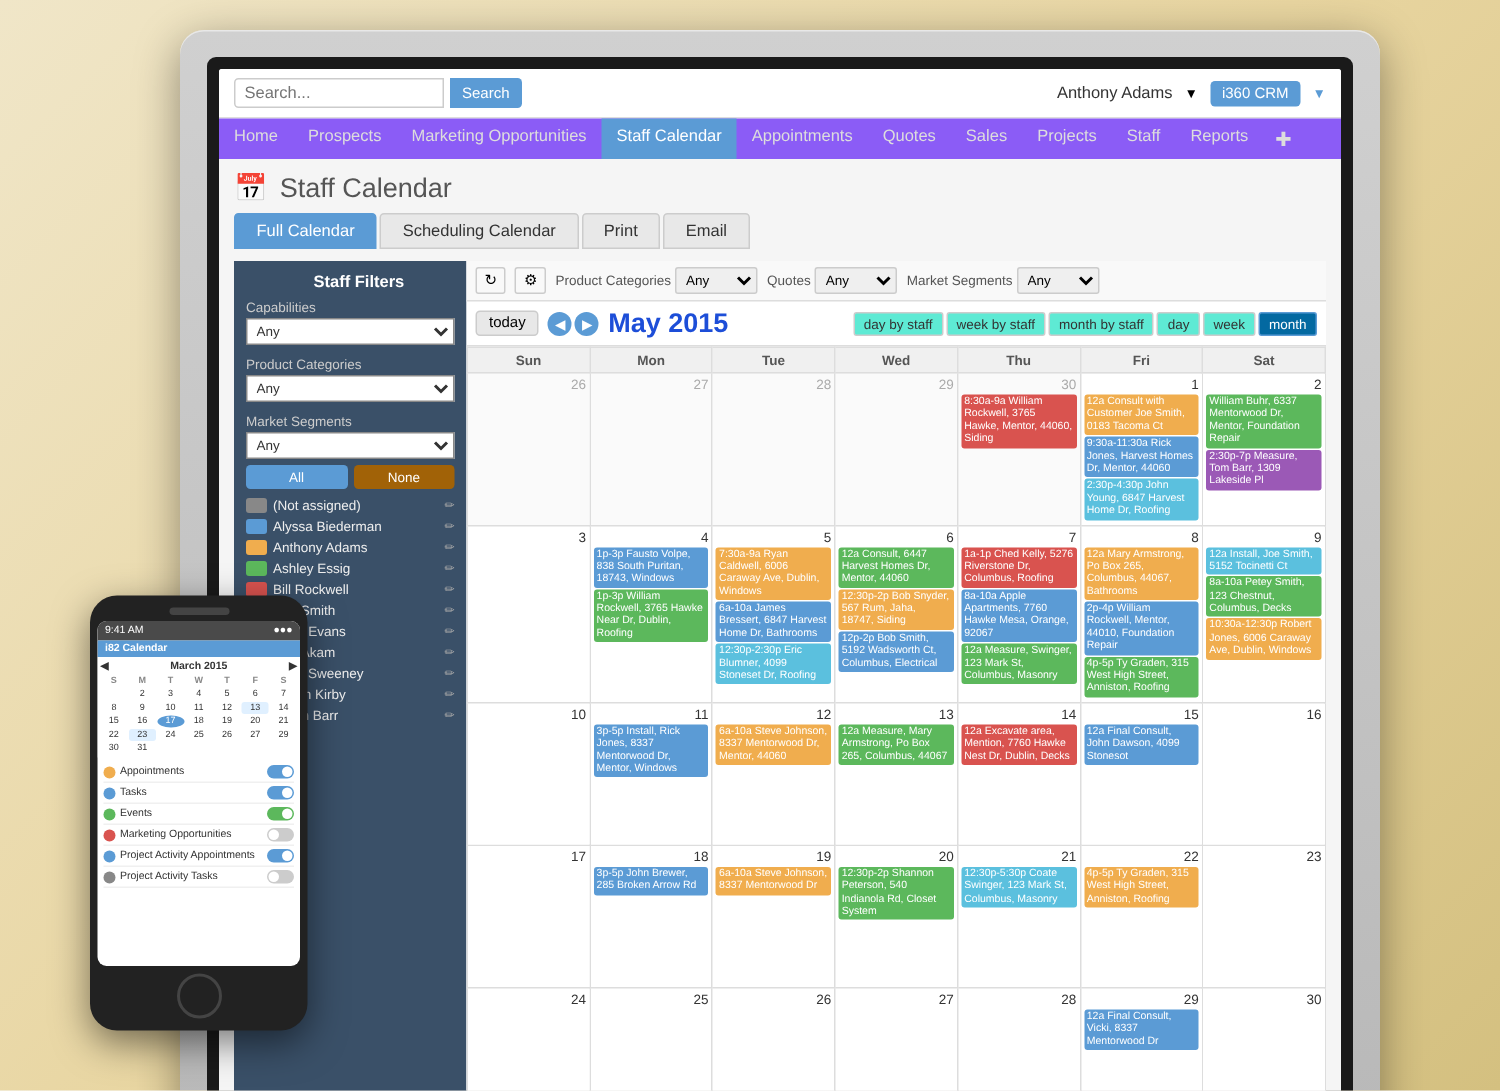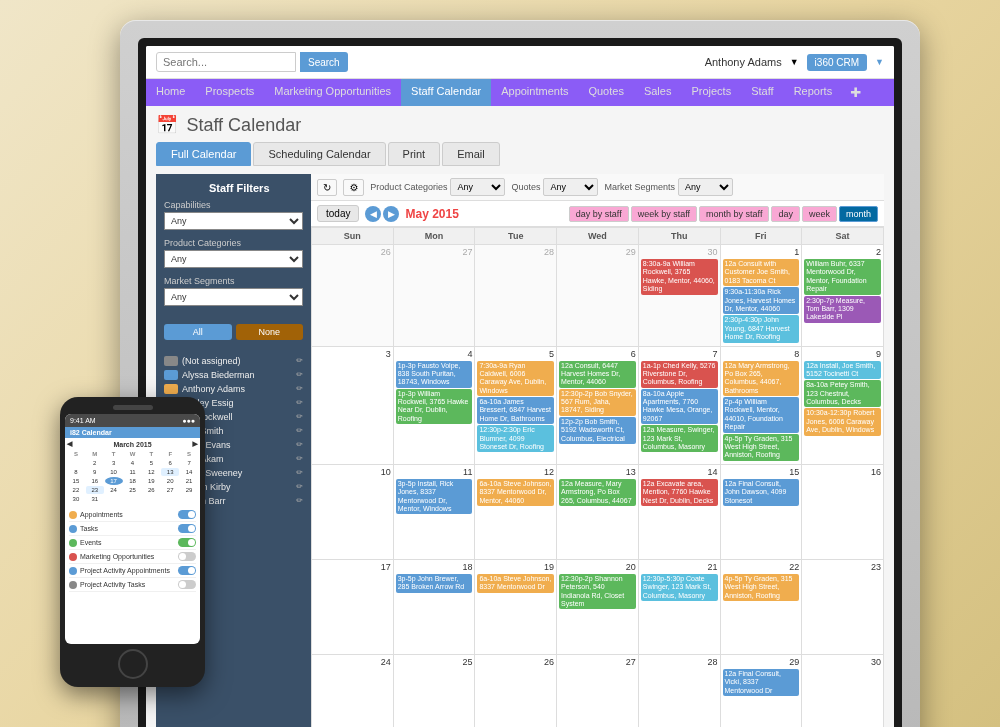"May 2015" .cal-month-title { color: #ef4444 -> #1d4ed8; font-size: 12px -> 18px }
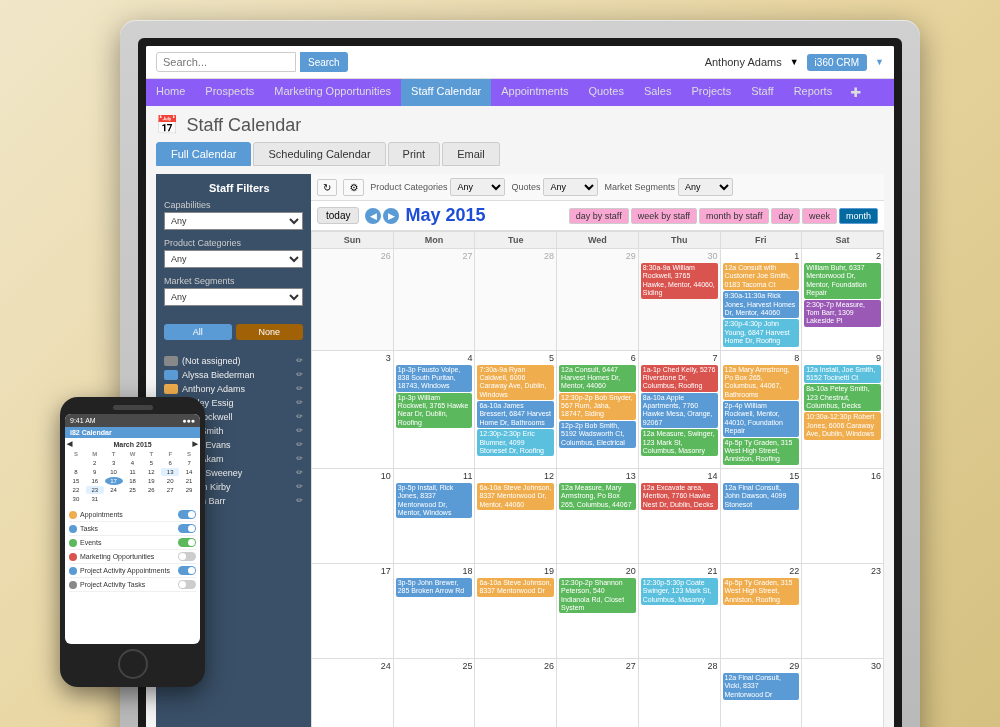"day by staff" .view-btn { background: #f9a8d4 -> #5eead4 }
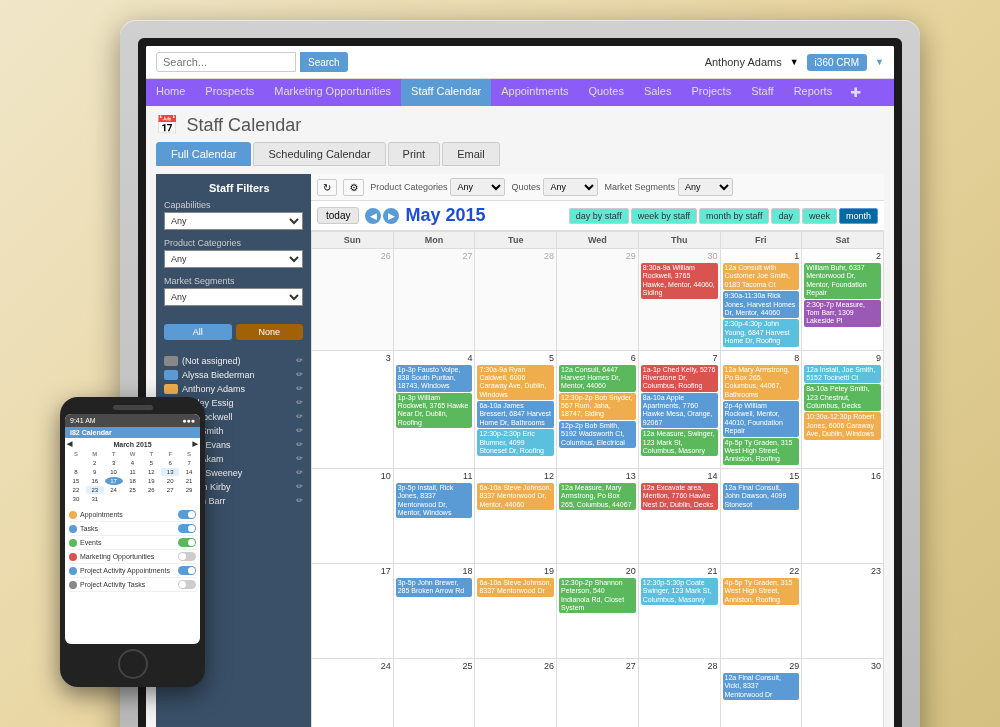"All" .sidebar-btn-row { margin: 14px 0 -> 0 0 }
